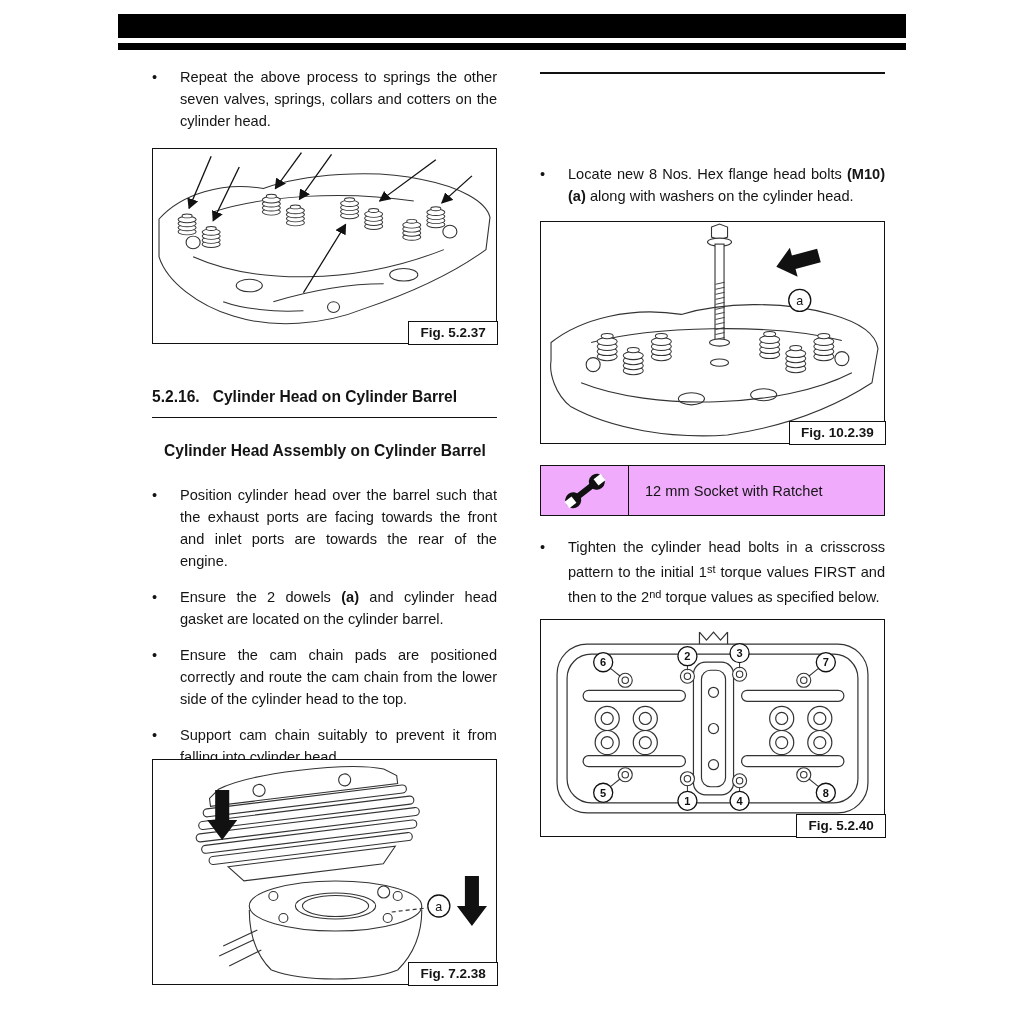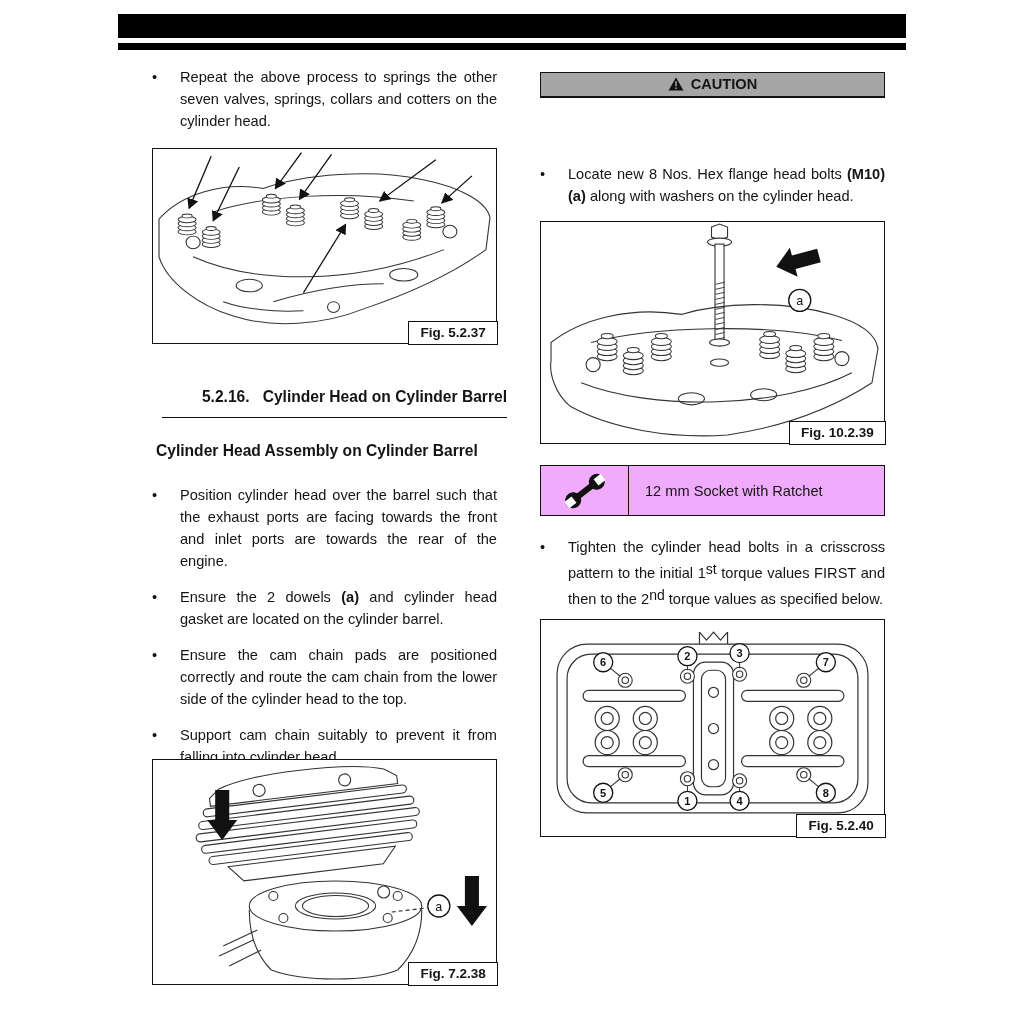"CAUTION" div.caution-head { html: <div> <svg> <path></path> <rect></rect> <rect></rect> </svg> <span>CAUTION</span> </div> -> none }
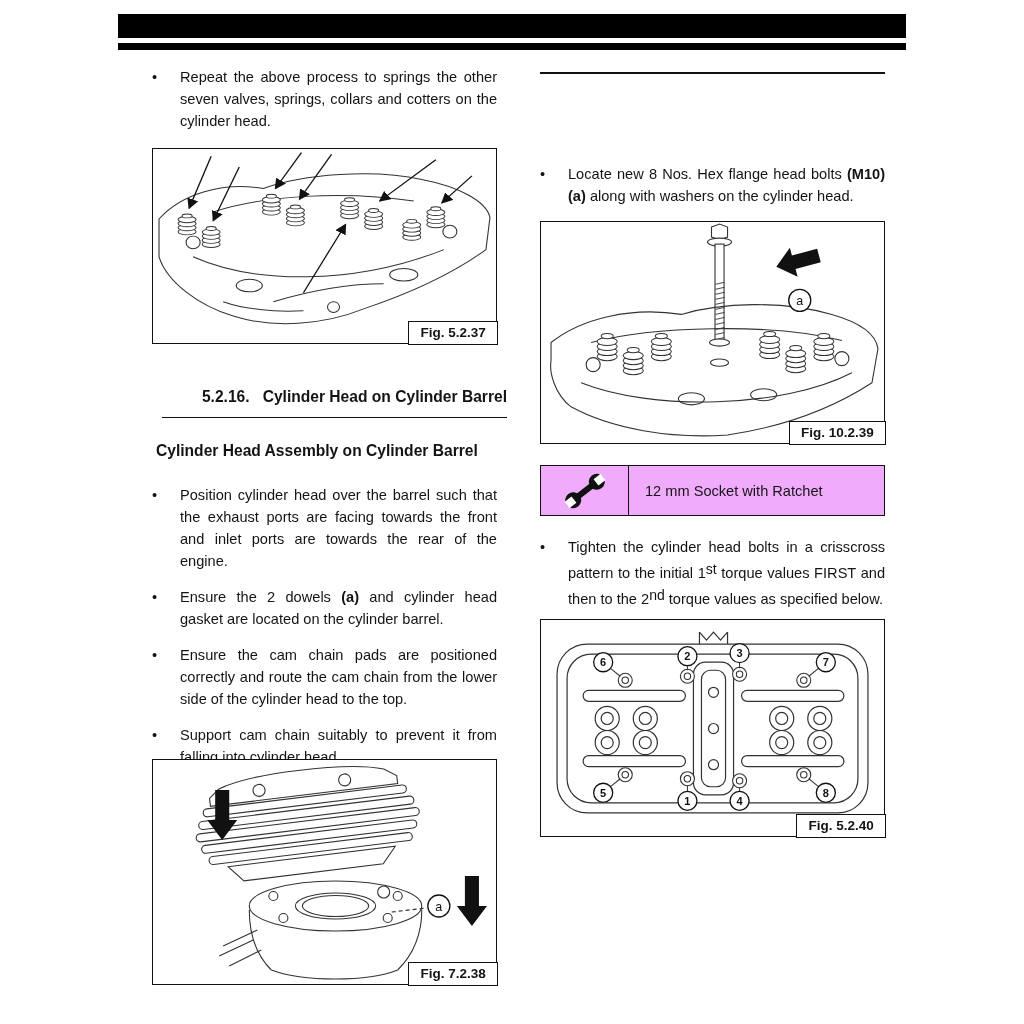"5.2.16. Cylinder Head on Cylinder" div.abs { left: 162px -> 152px; text-align: right -> none }
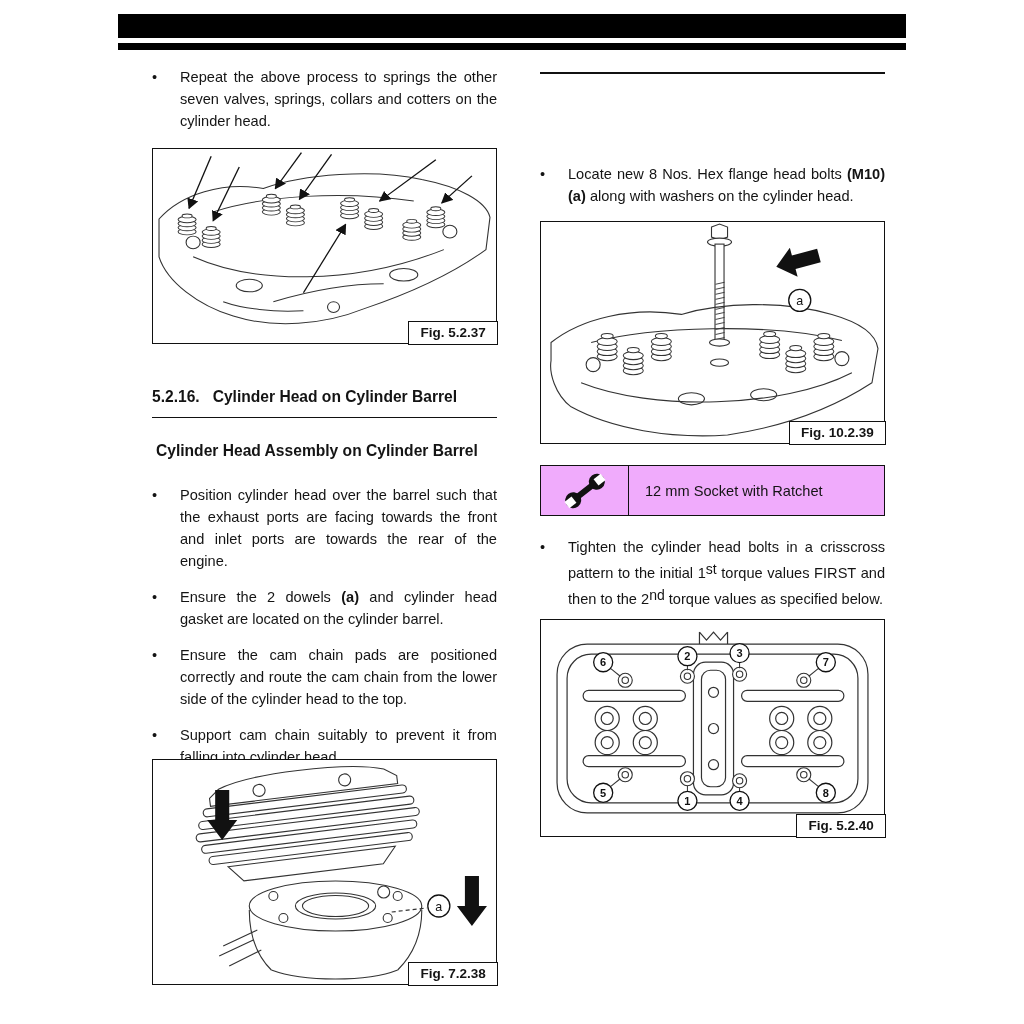"Cylinder Head Assembly on Cylinder" div.abs { left: 156px -> 164px }
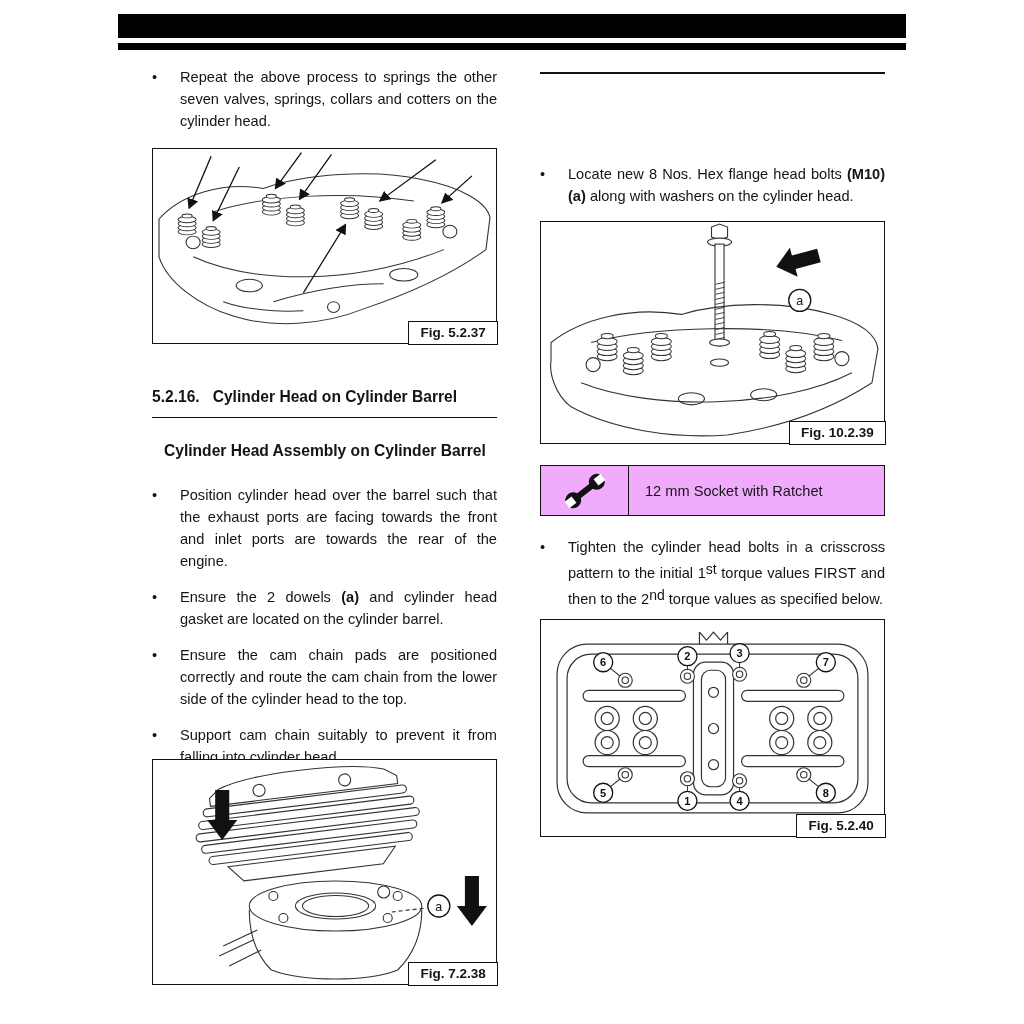"st" .sup { font-size: 14px -> 11px }
